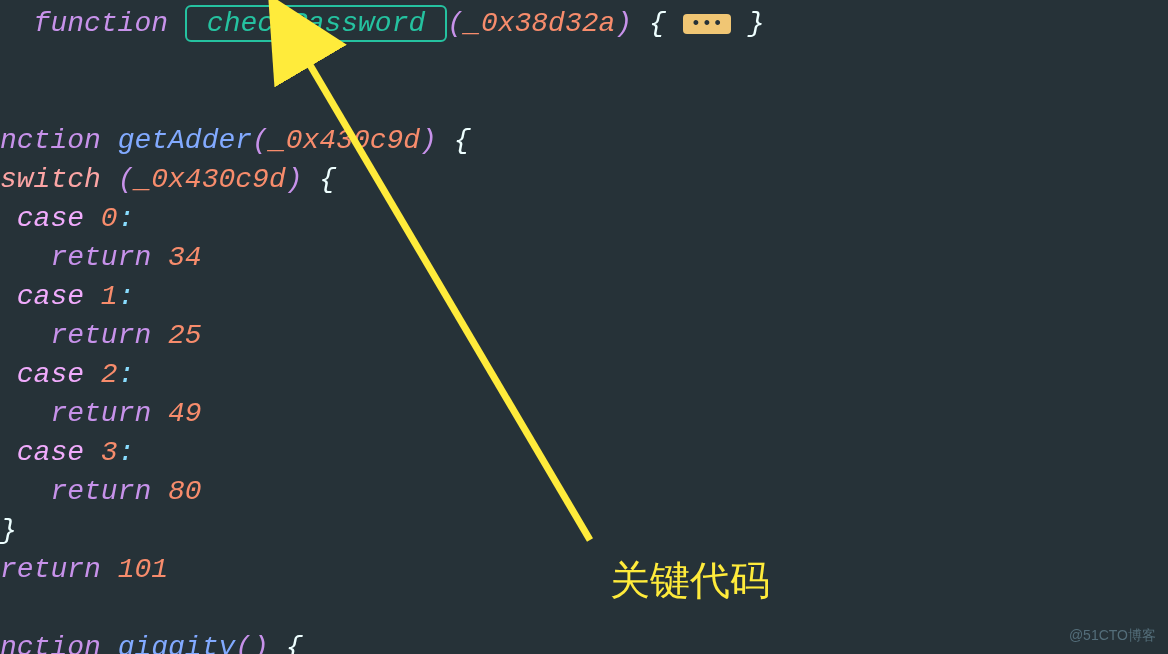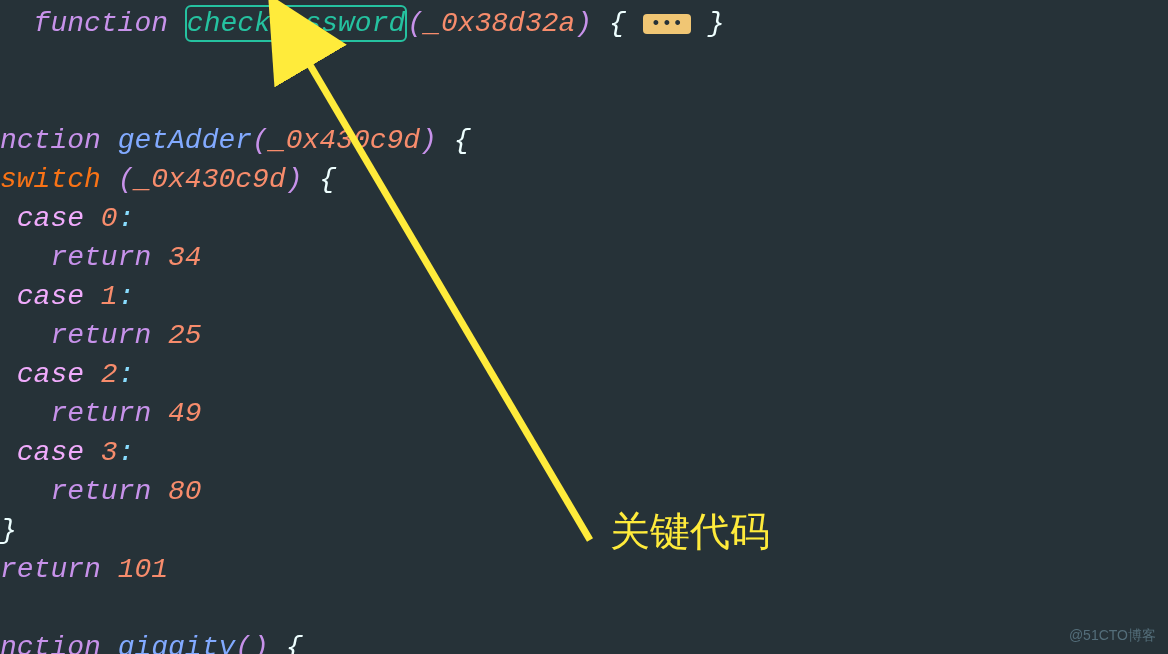"checkPassword" .fn-highlight { padding: 1px 0 -> 1px 20px }
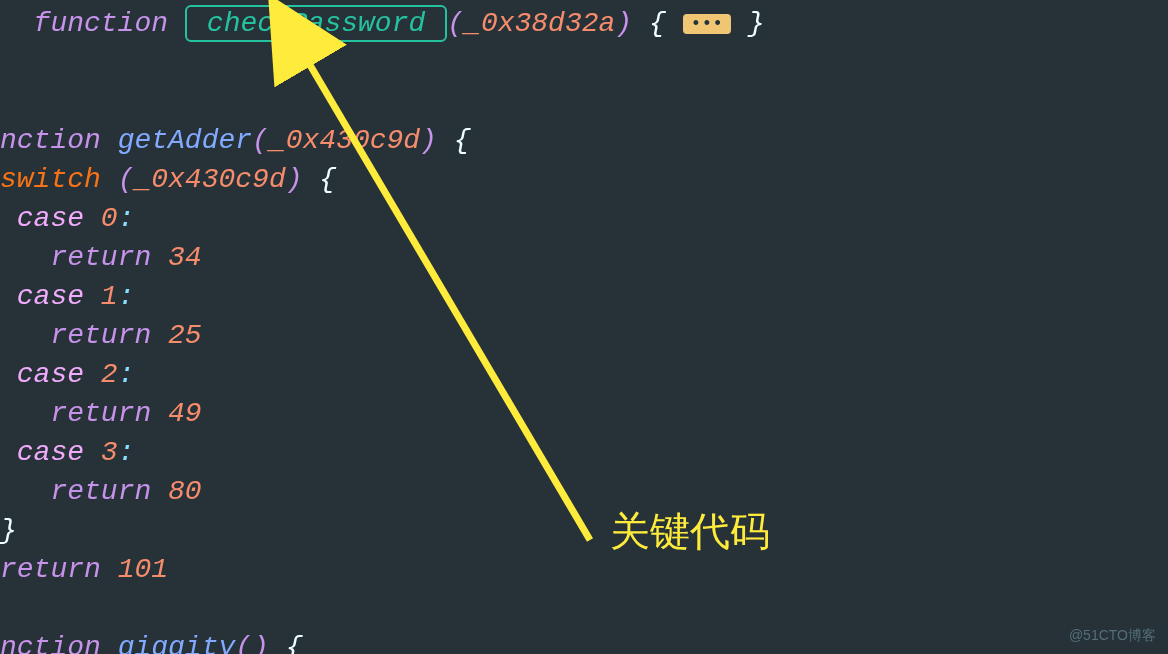"switch" .kw-switch { color: #f97316 -> #fca5a5 }
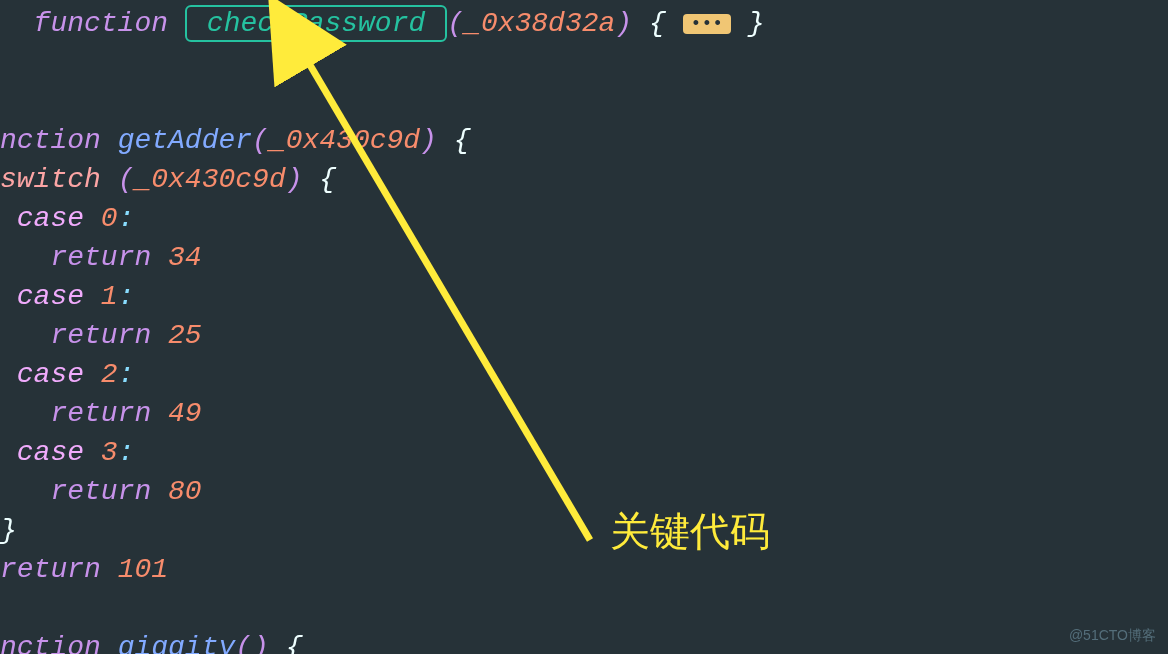"关键代码" div.annotation { font-family: Liberation Serif, serif -> none; top: 504px -> 552px }
